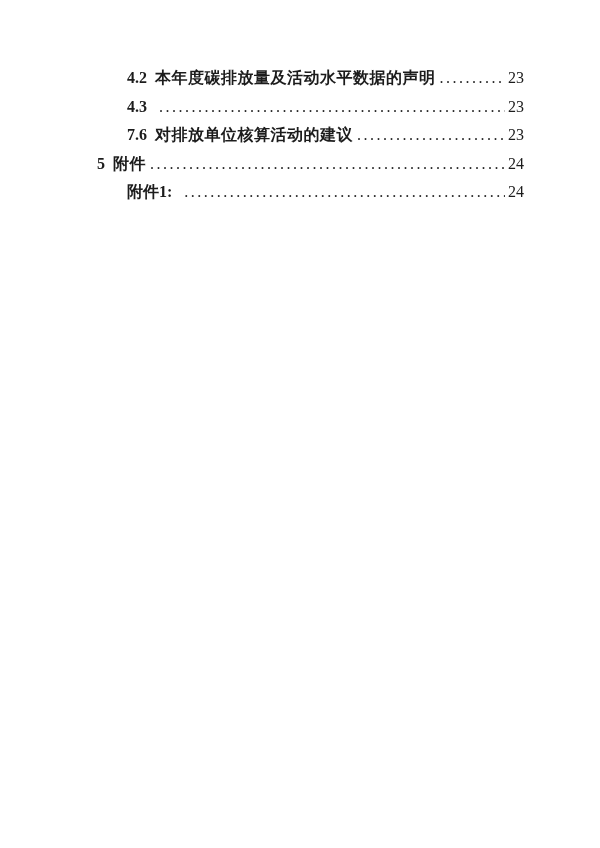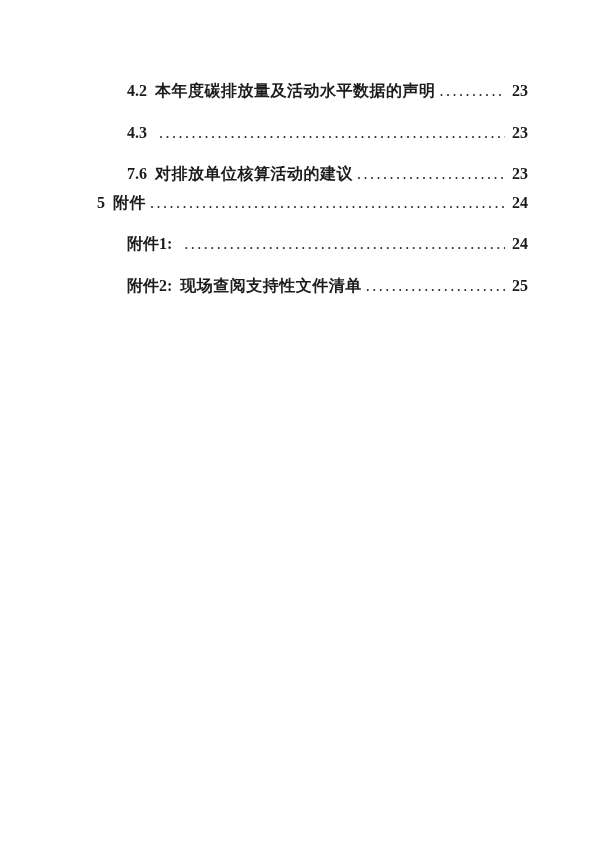"4.2" .toc-row.lvl2 { margin-top: 13px -> none }
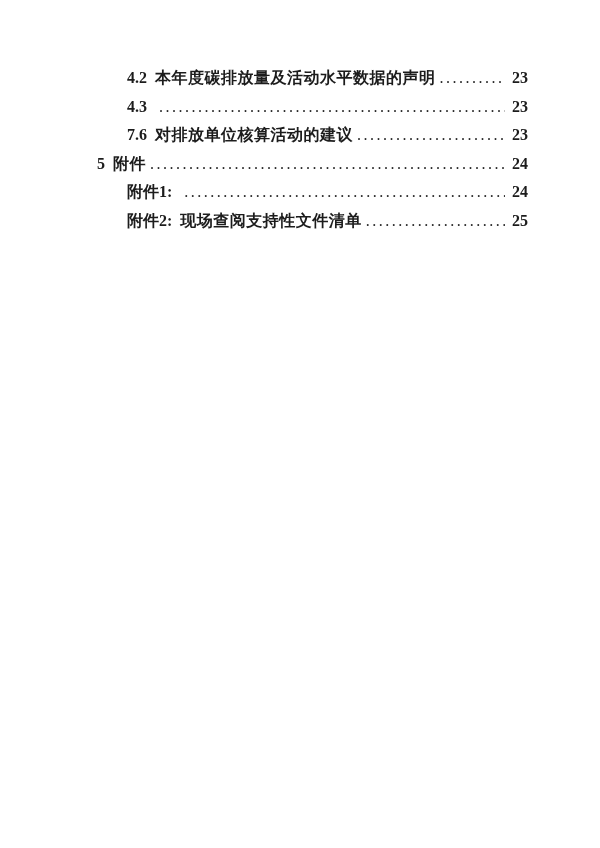"23" .pagenum { font-weight: bold -> normal; text-align: right -> left }
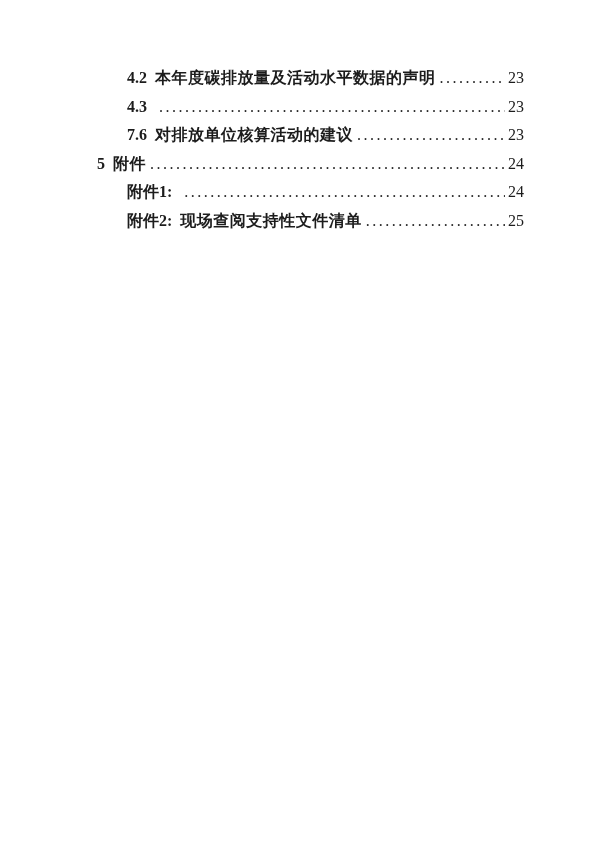"附件2:" div.toc-row { html: <div> <span>附件2:</span> <span>现场查阅支持性文件清单</span> <span></span> <span>25</span> </div> -> none }
